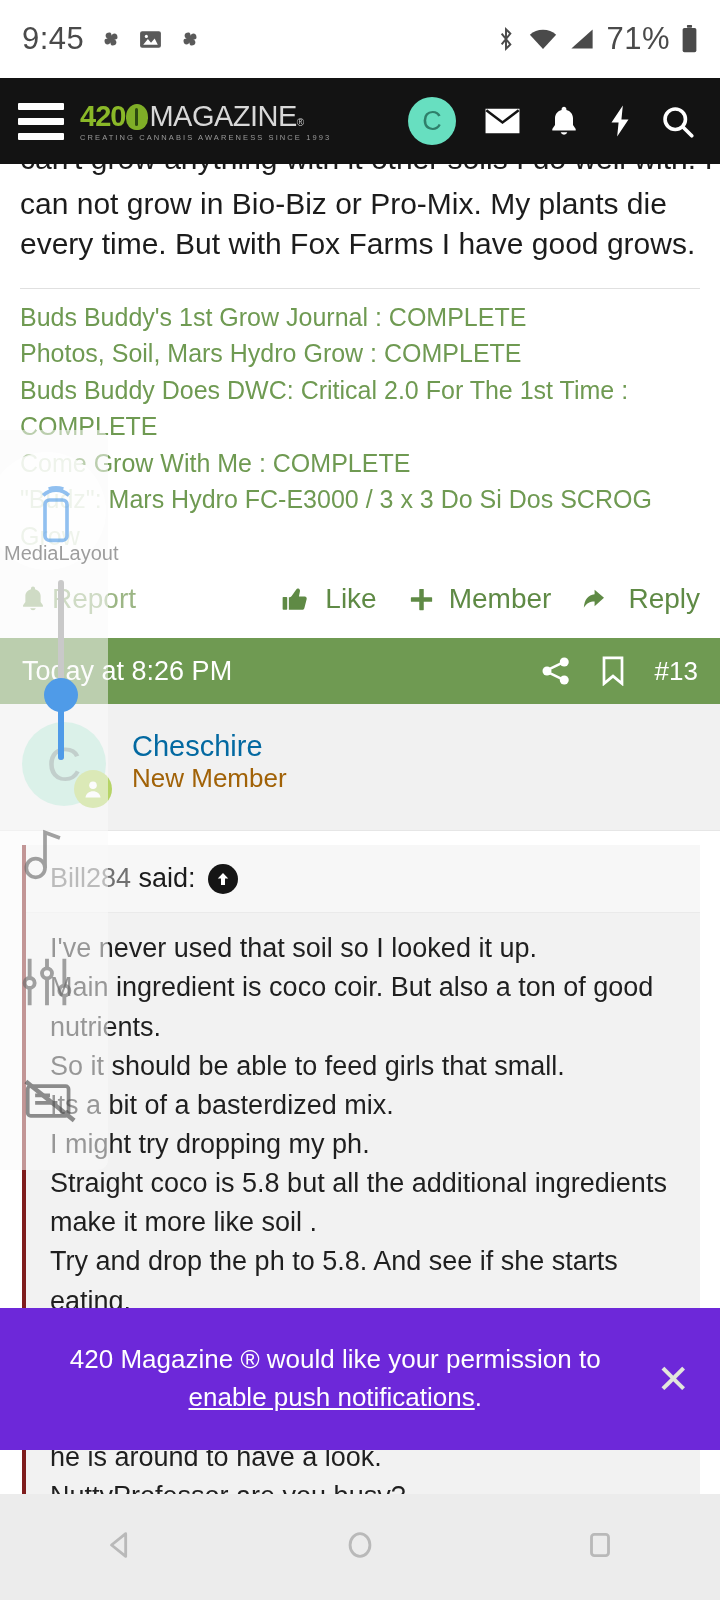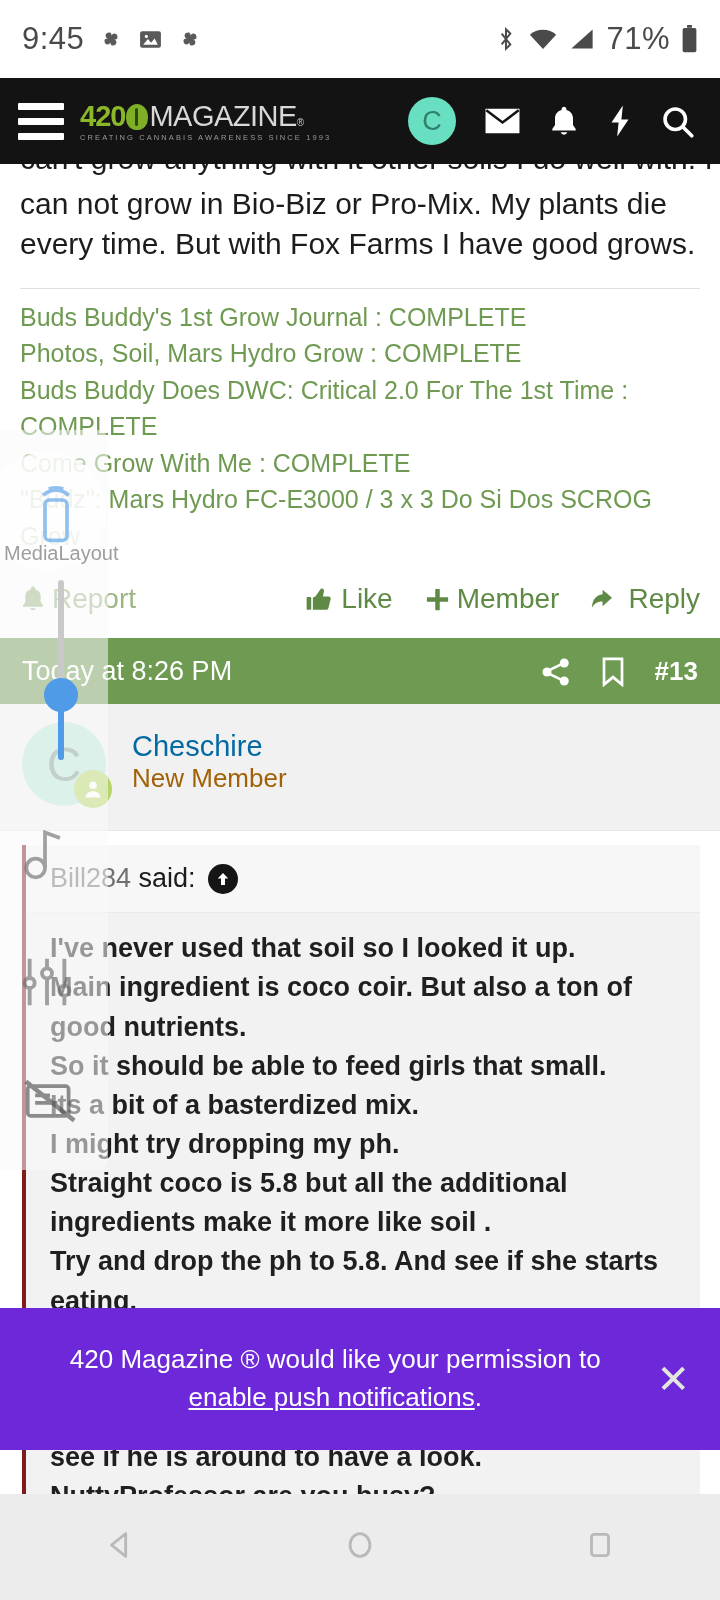"Like" .act-item { gap: 7px -> 15px }
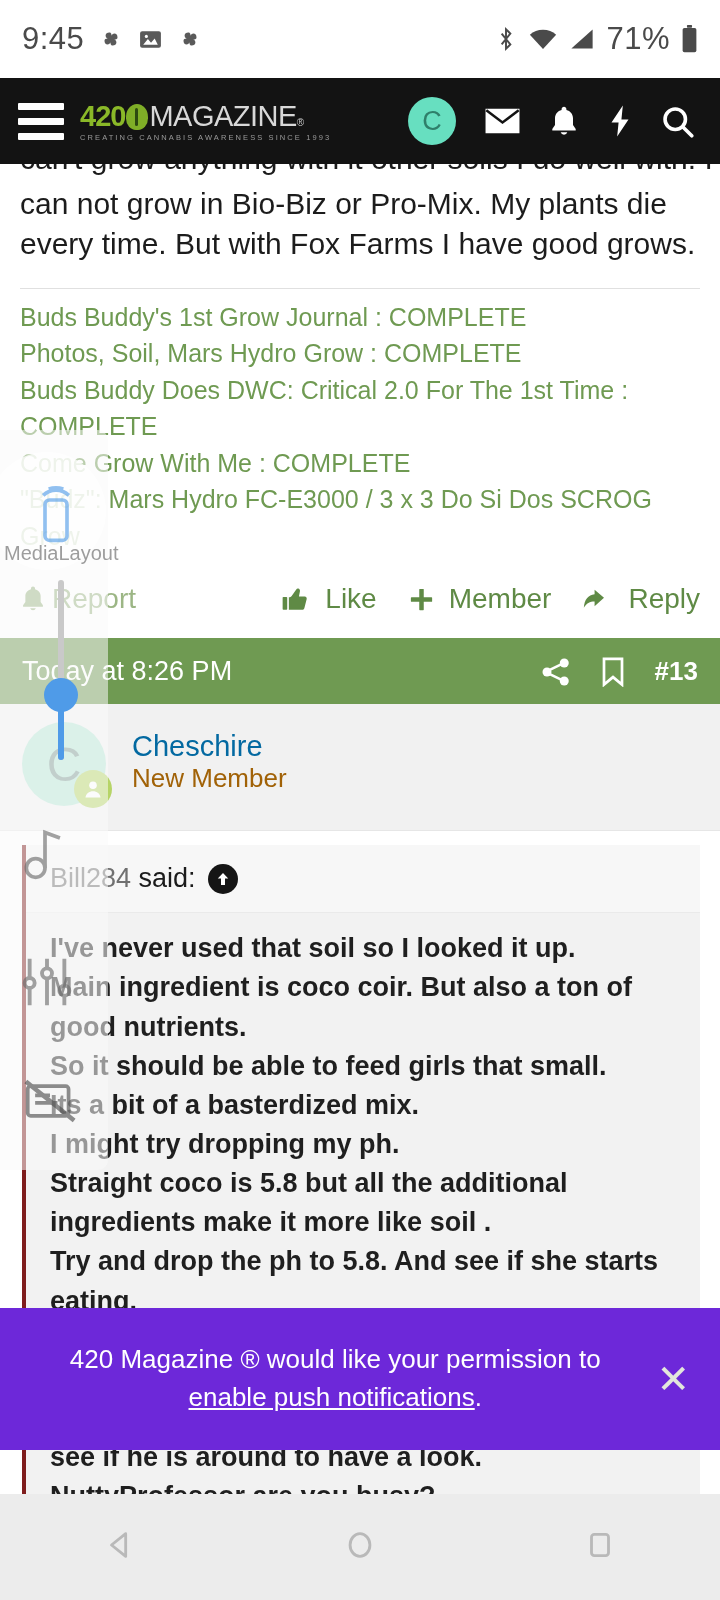"#13" .meta-icons { align-items: flex-end -> flex-start; font-weight: bold -> none }
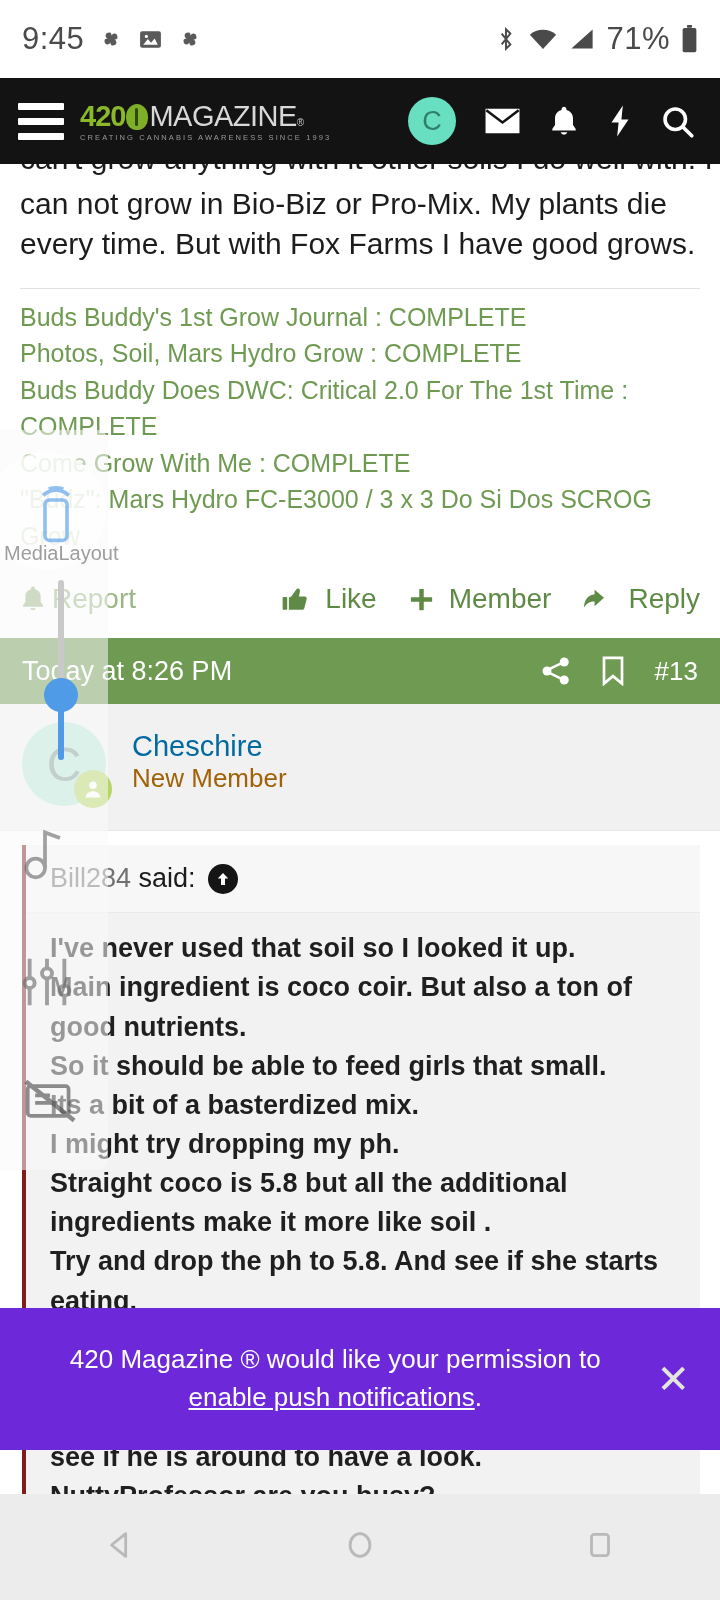"I've never used that soil" .quote-body { font-weight: bold -> none }
